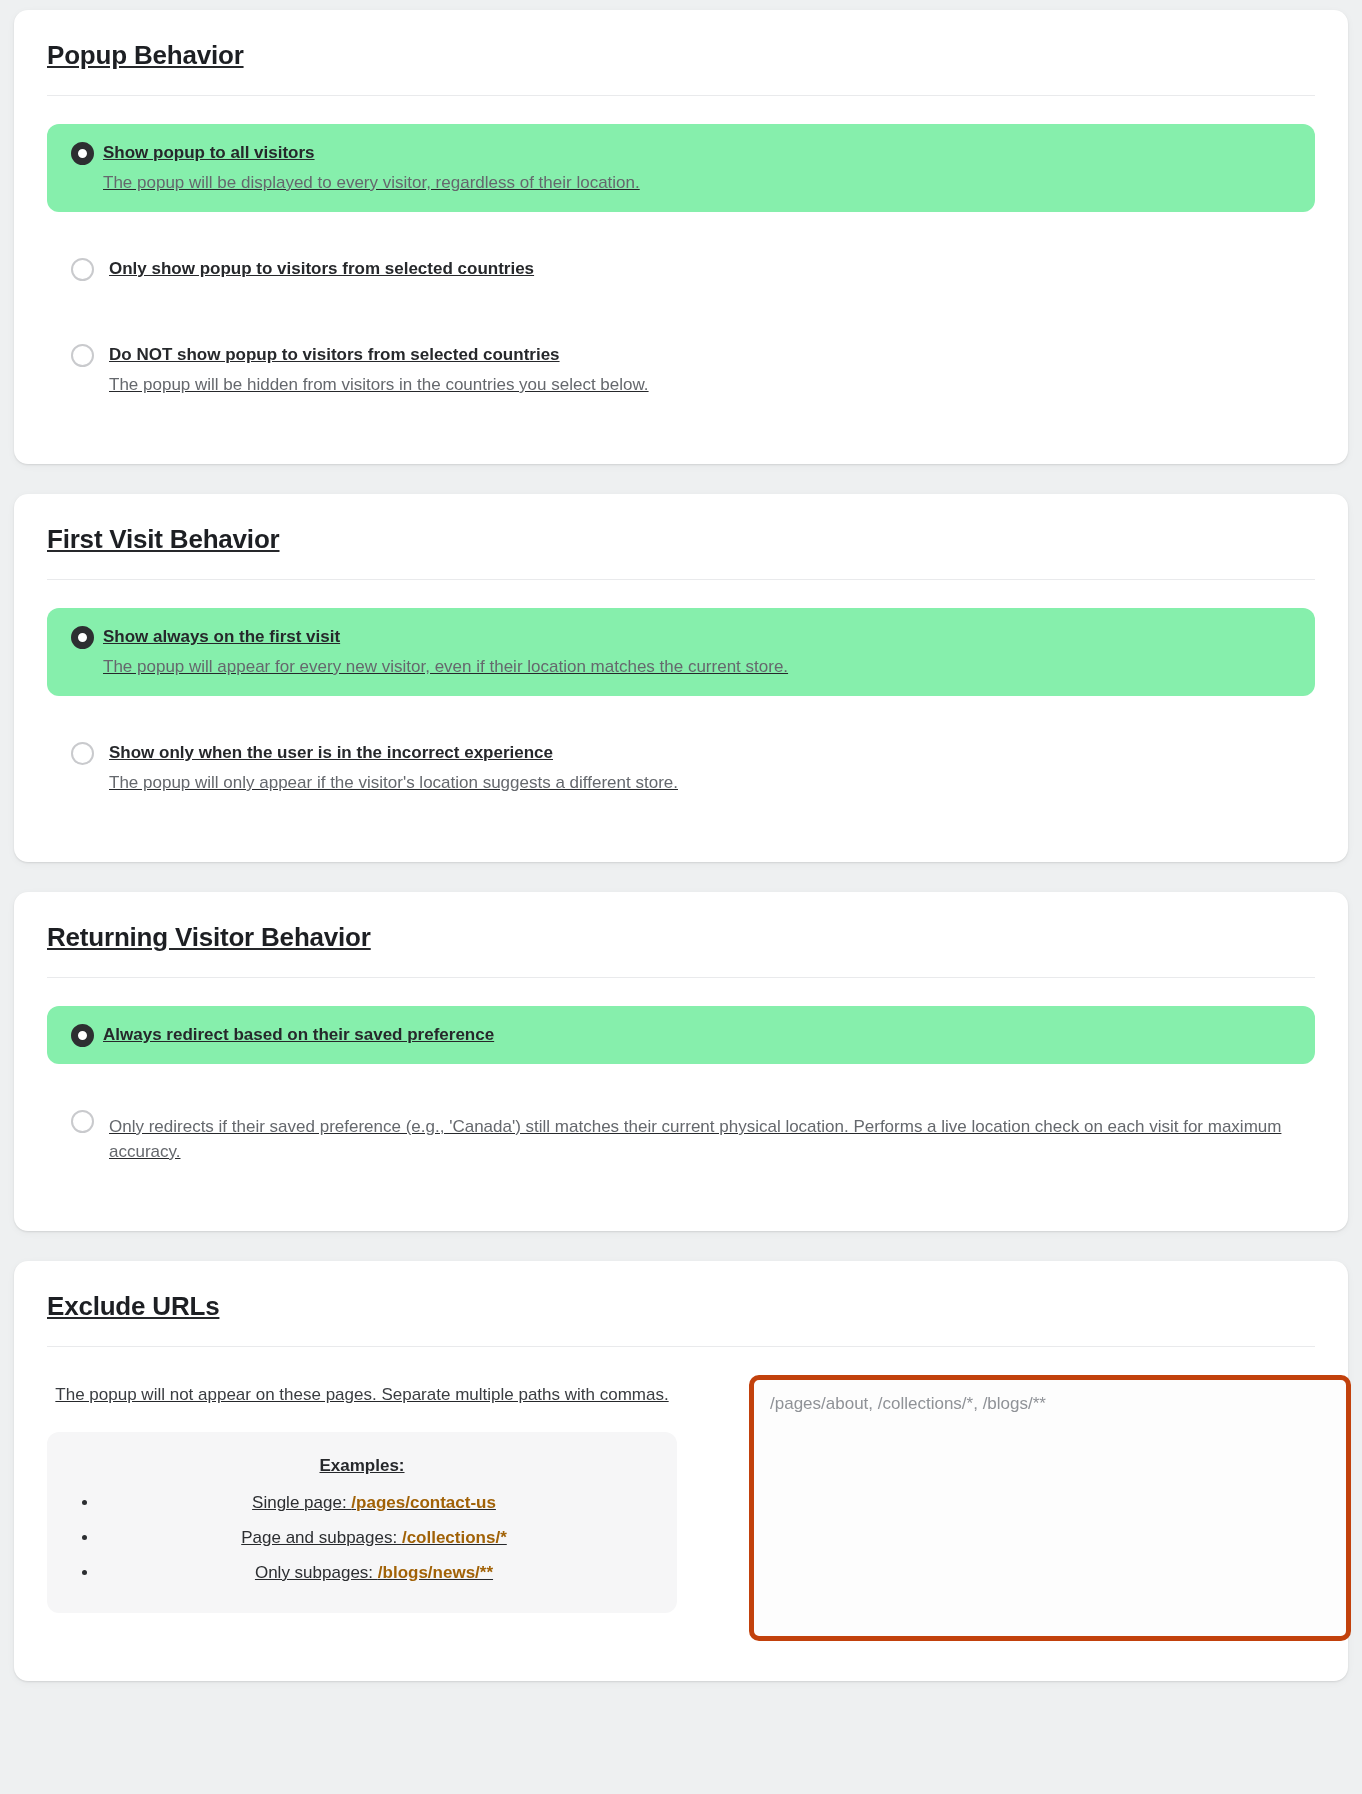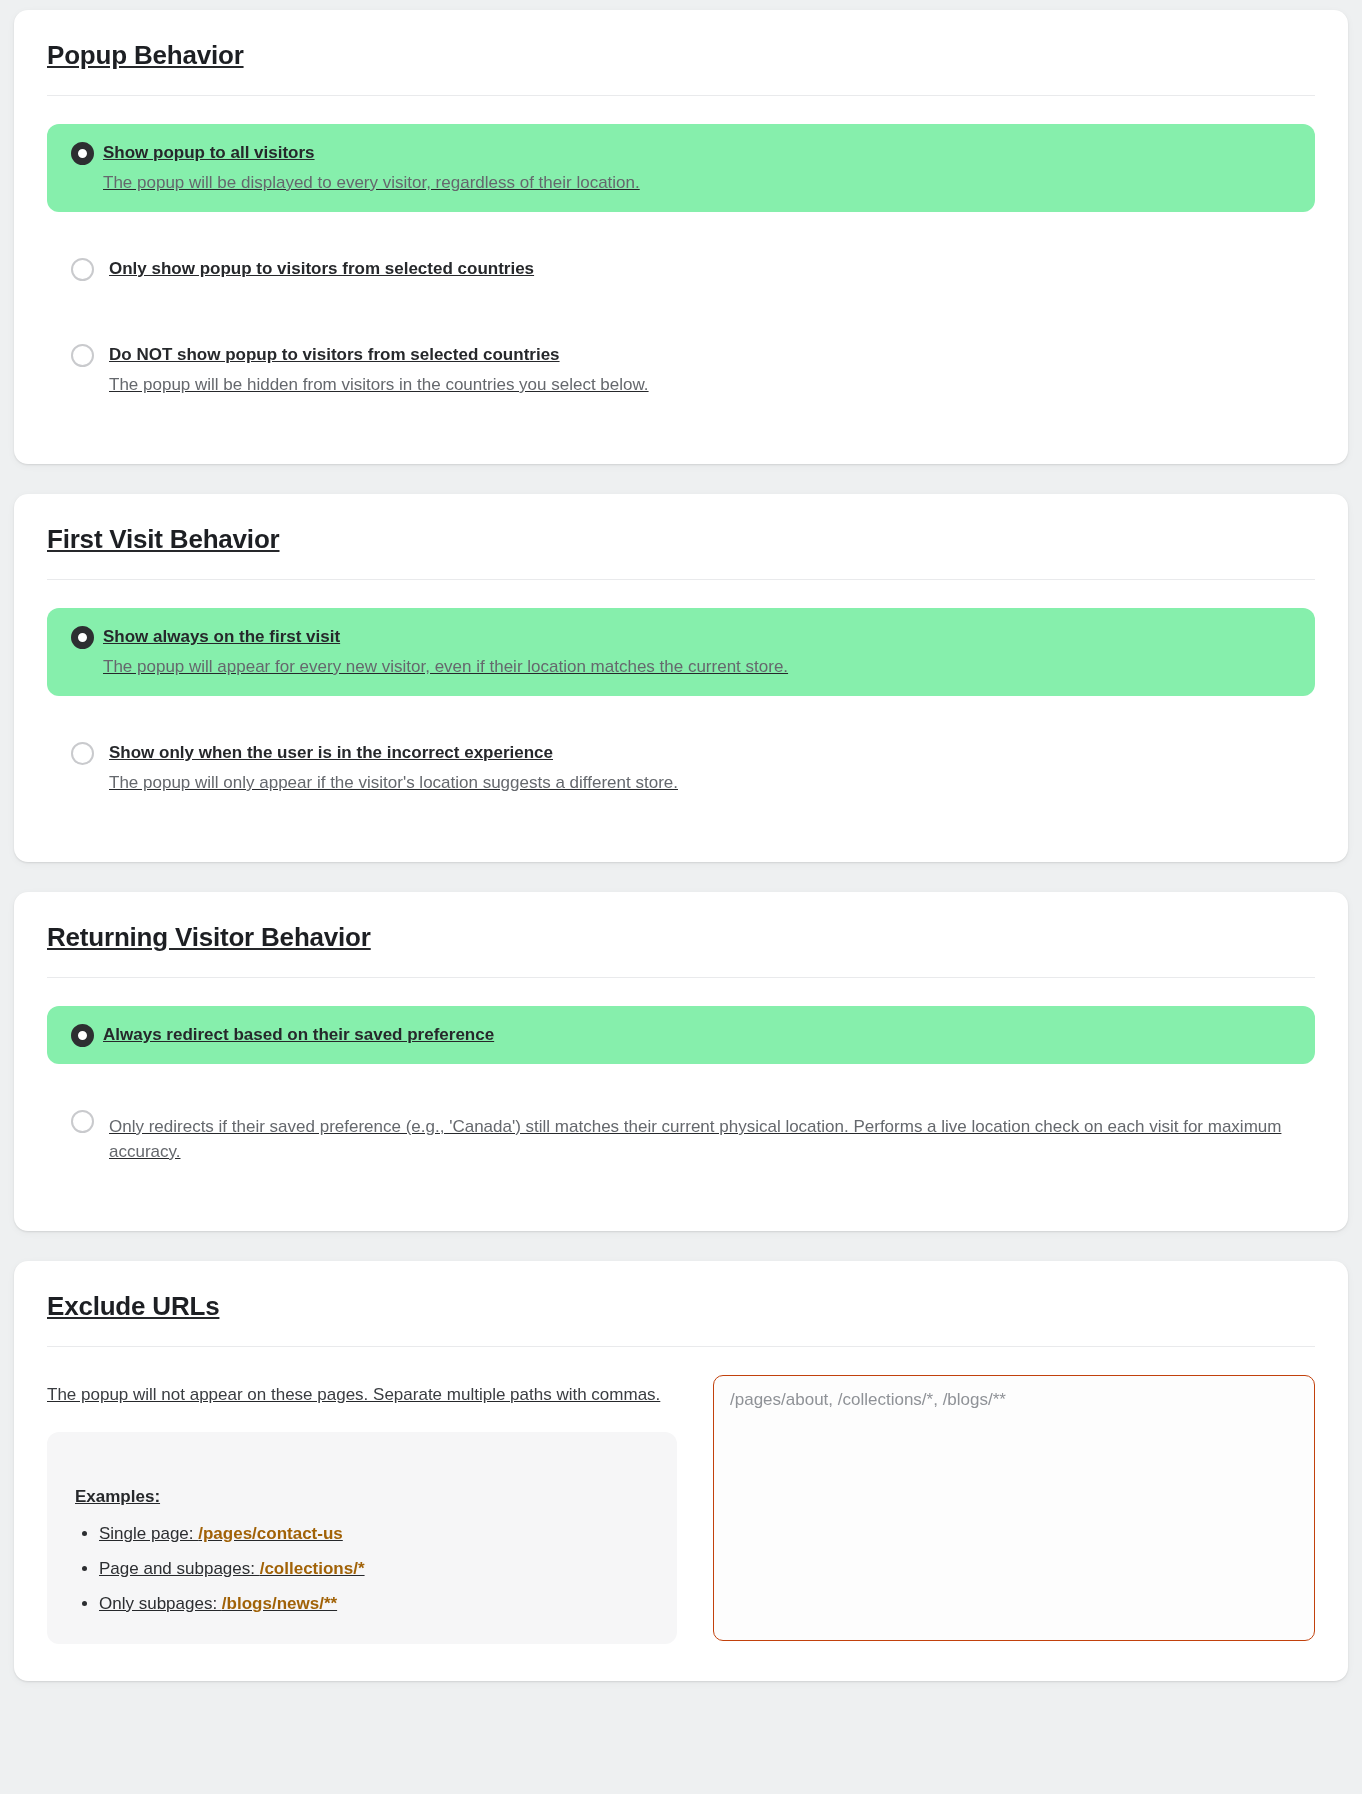"The popup will not appear" .exclude-left { text-align: none -> center }
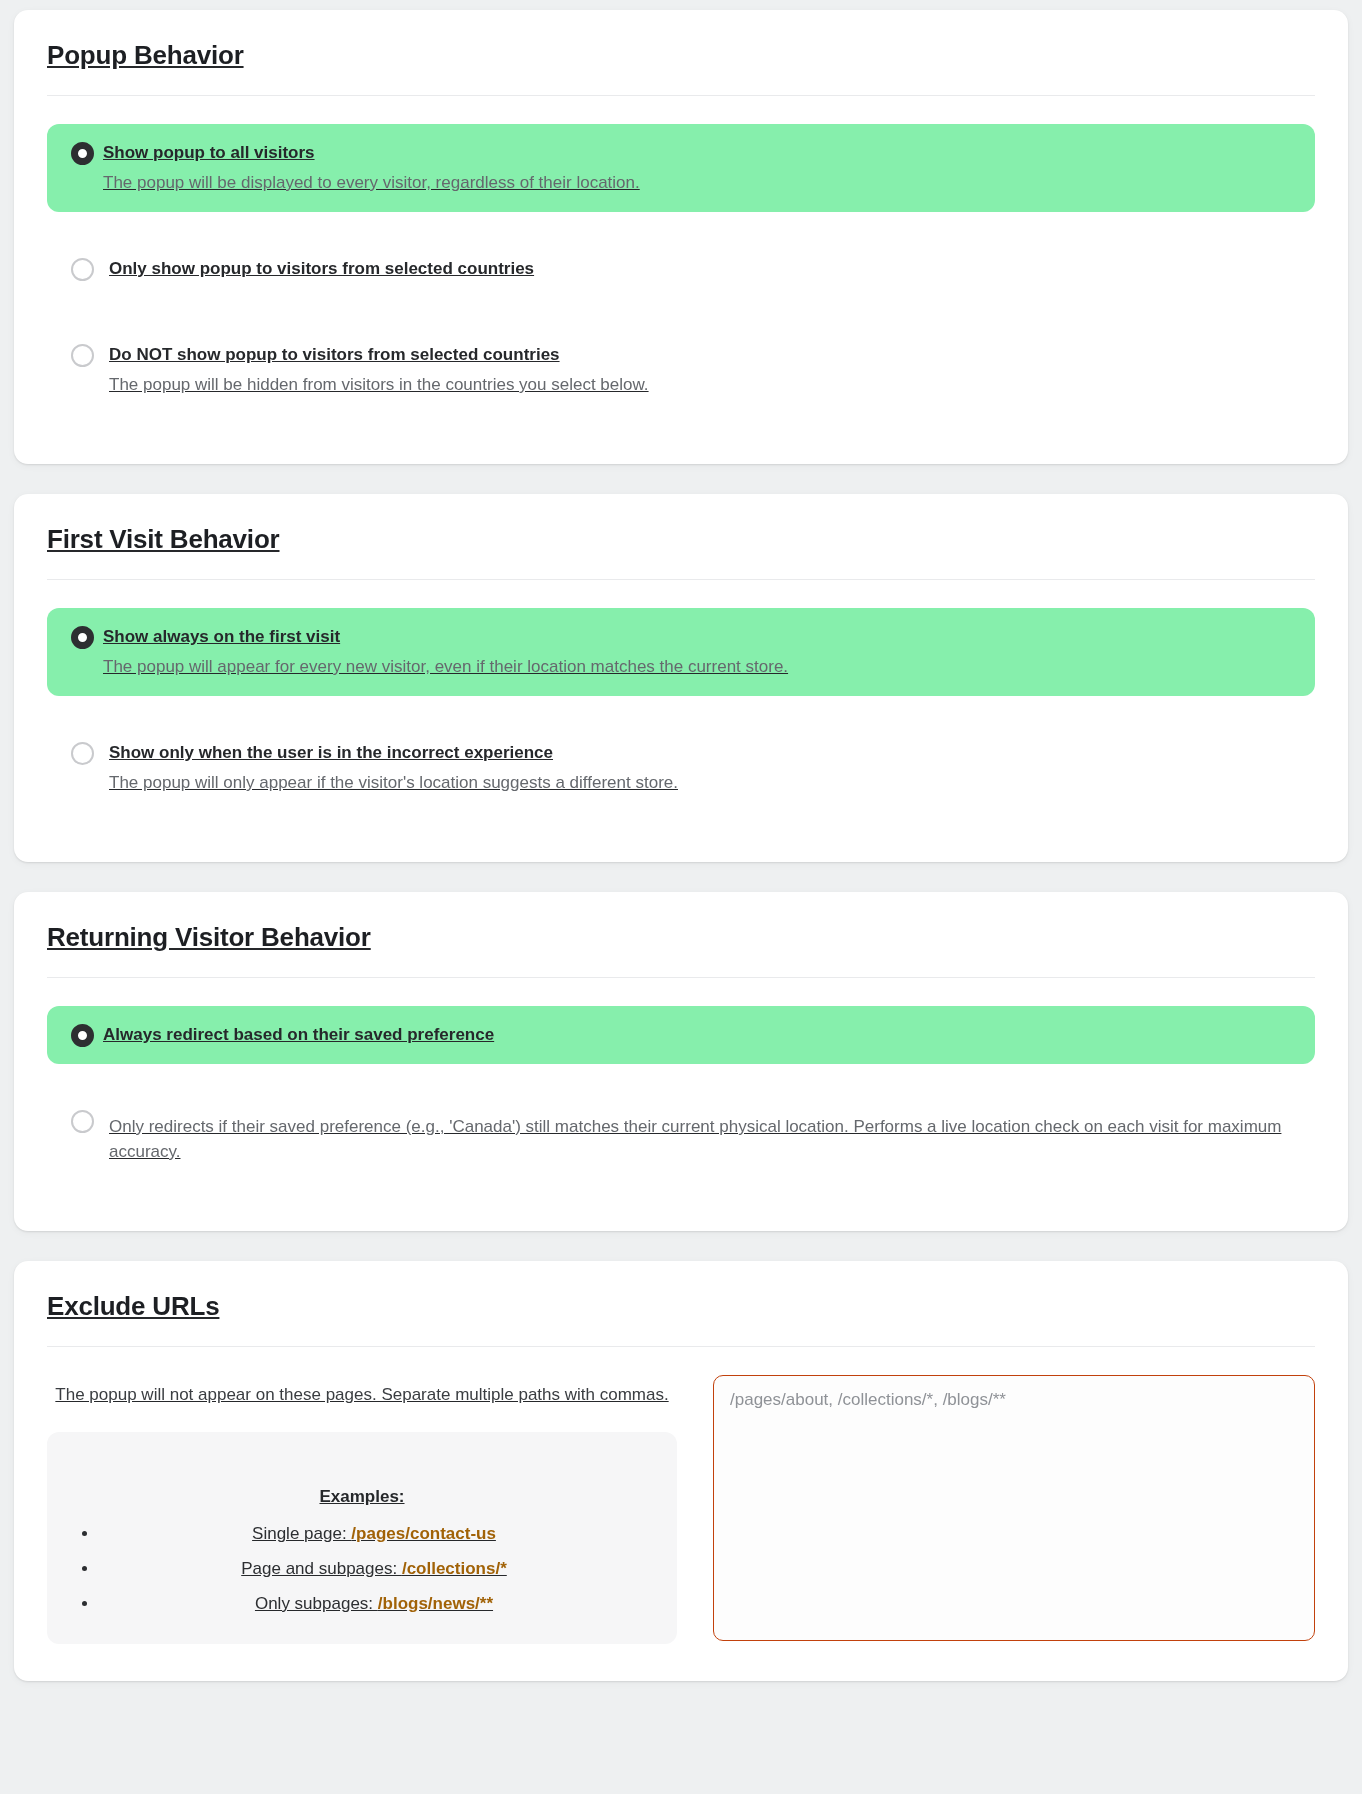"/pages/about, /collections/*, /blogs/**" .exclude-textarea { border: 1px solid #c2410c -> 5px solid #c2410c; margin-left: none -> 36px }
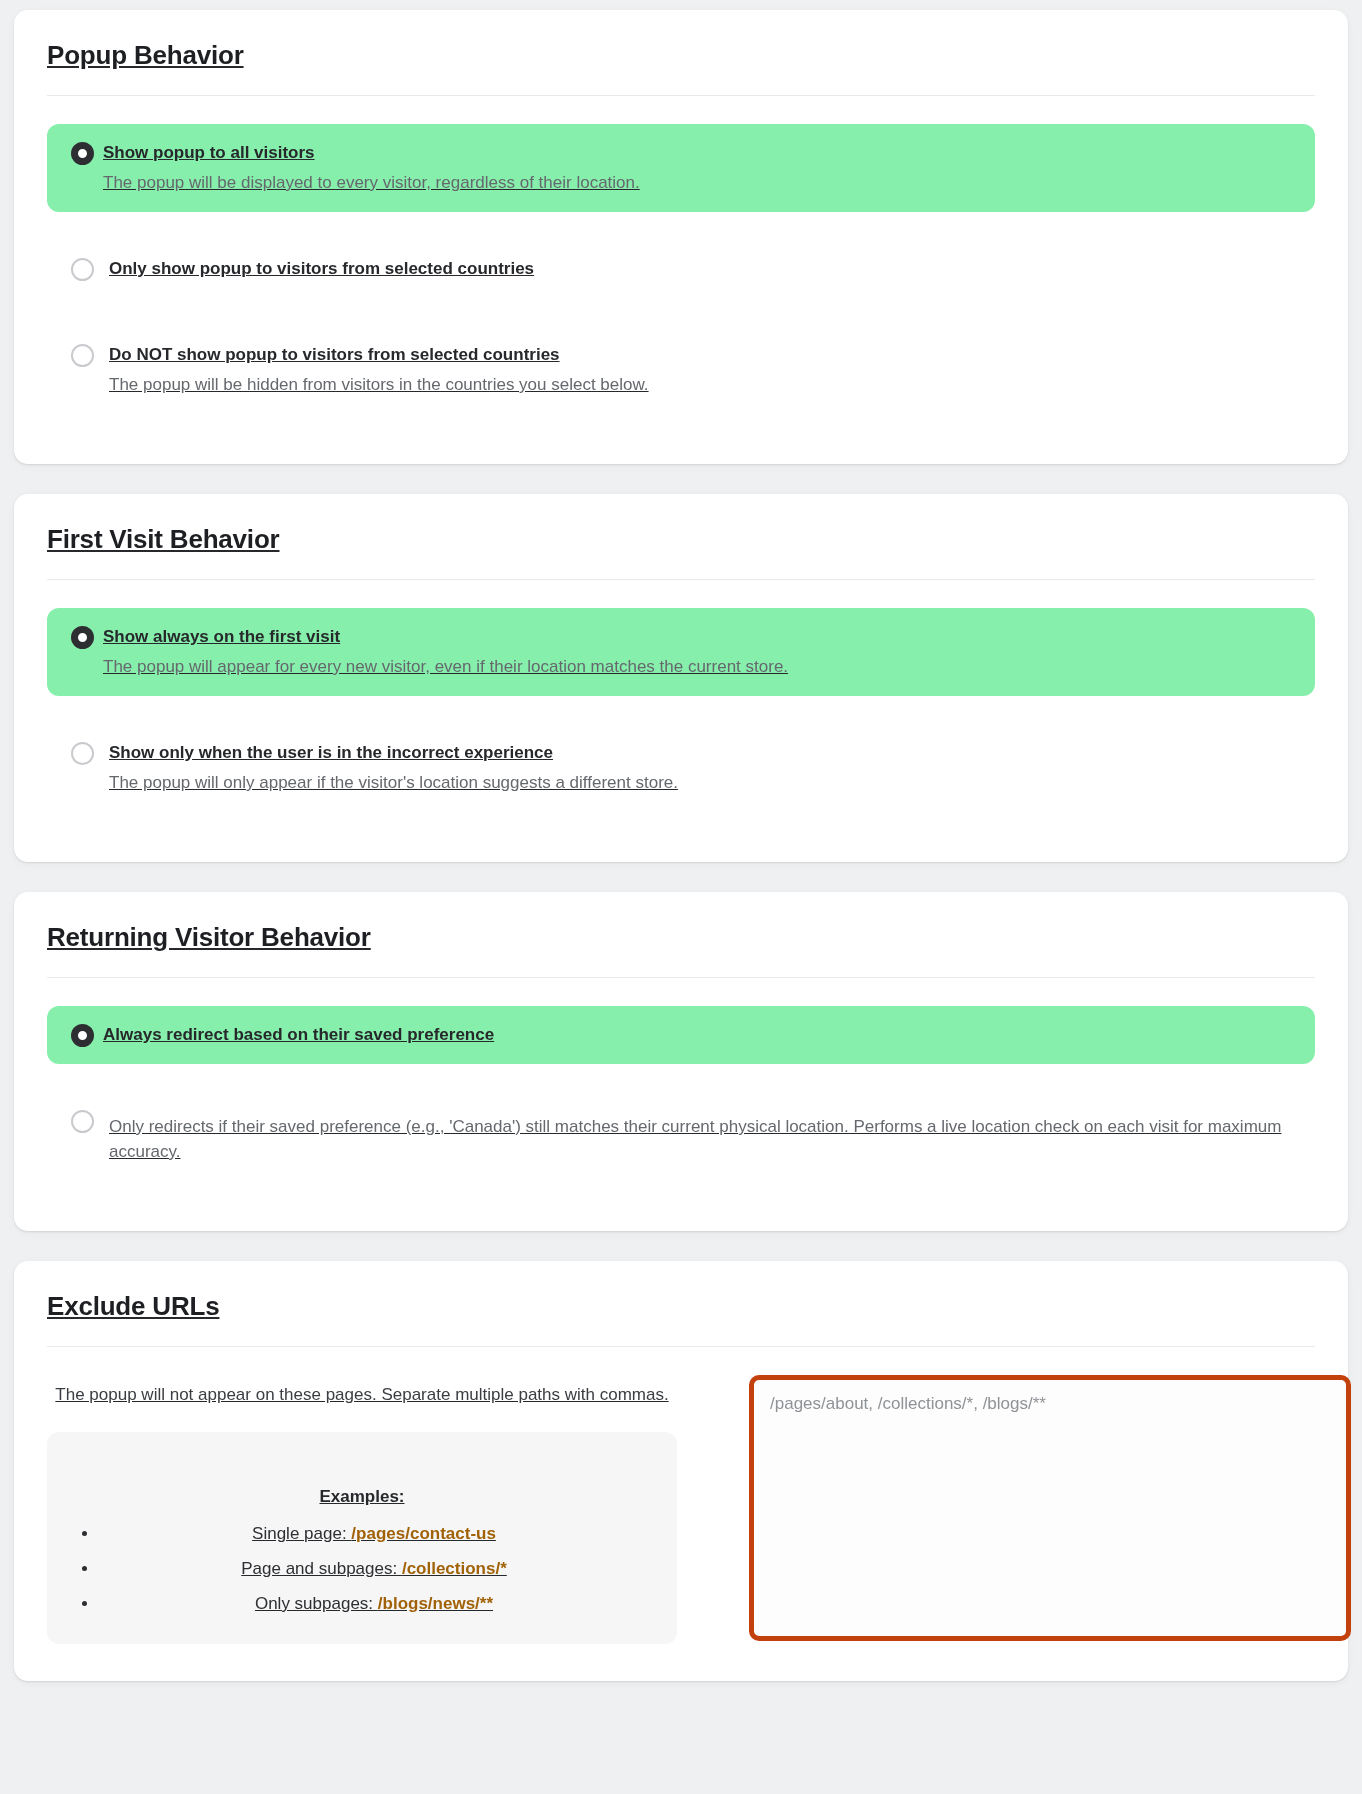"Examples:" .examples-title { margin-top: 31px -> none }
